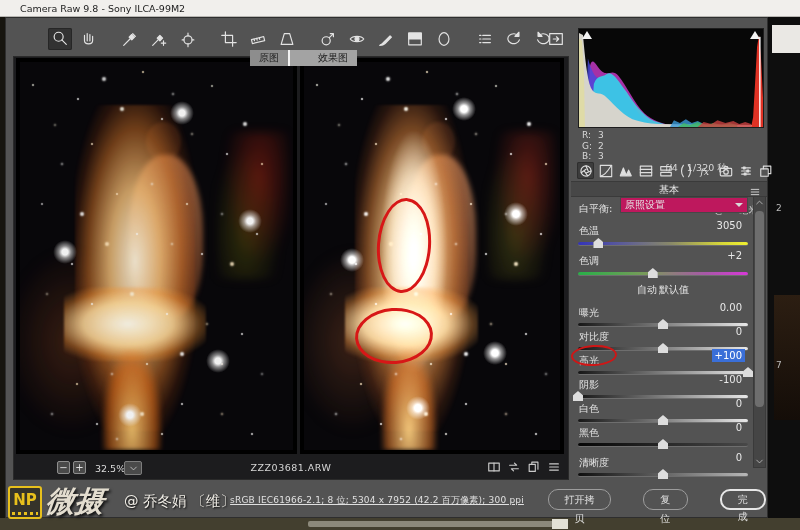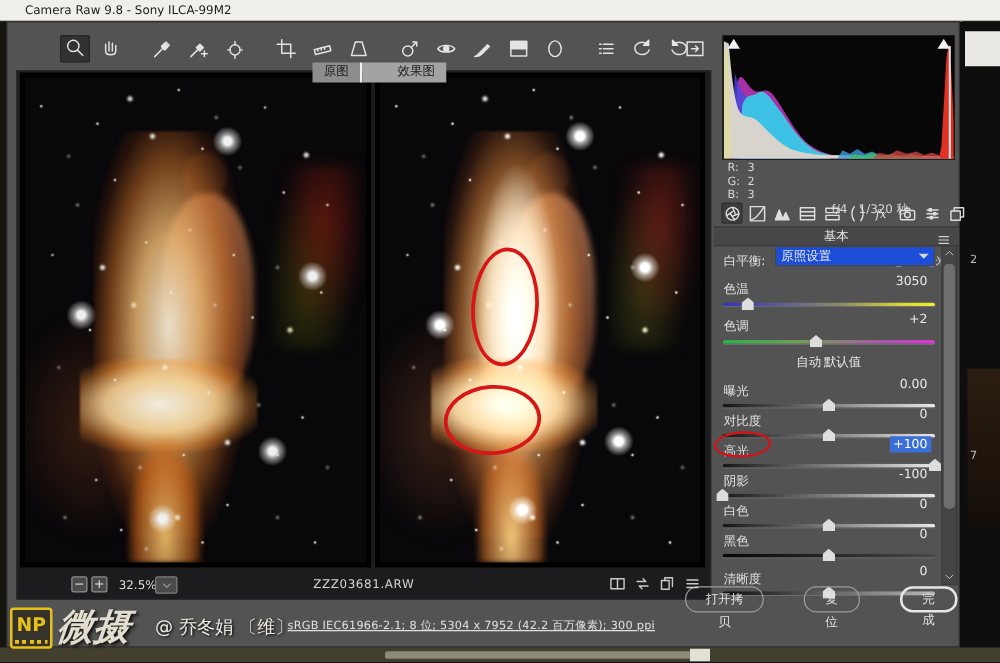"原照设置" .wbselect { background: #1d4ed8 -> #be185d }
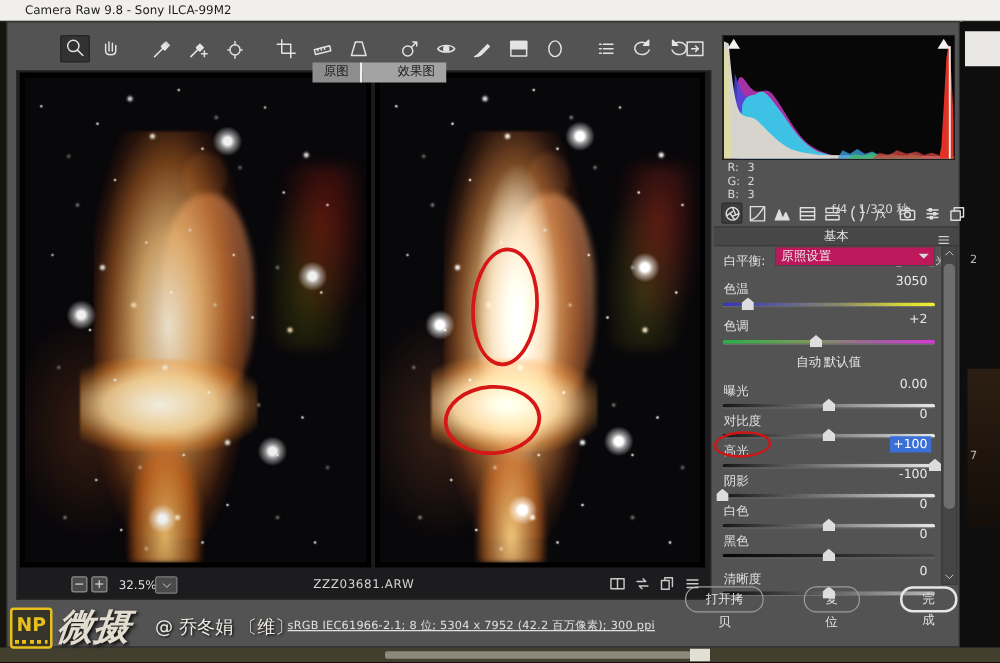"打开拷贝" #buttons { top: 469px -> 489px }
